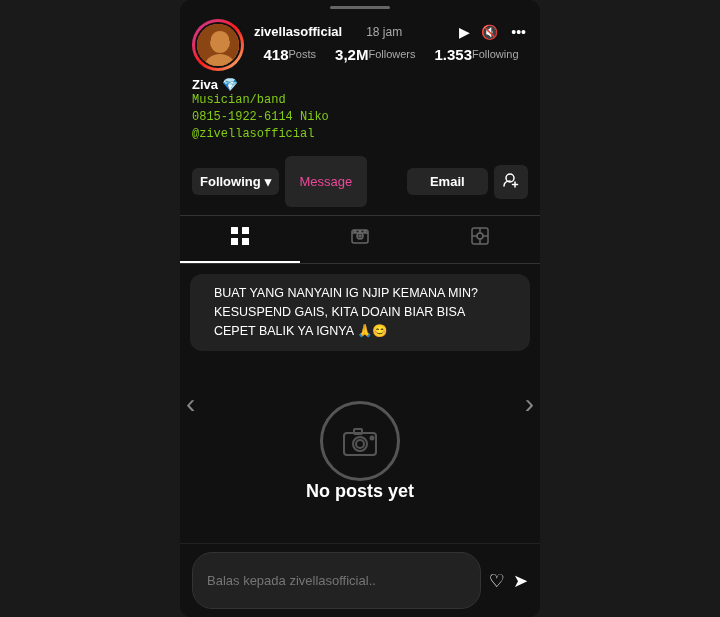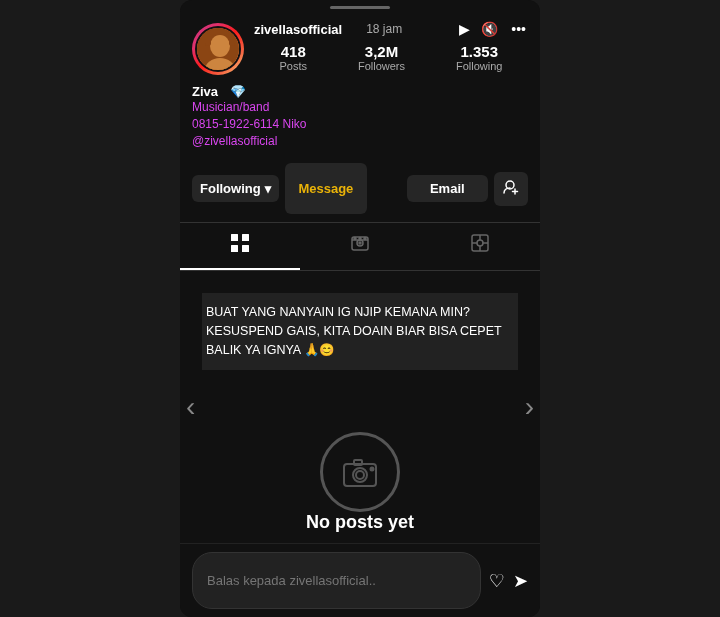"418" .stat-item { flex-direction: column -> row }
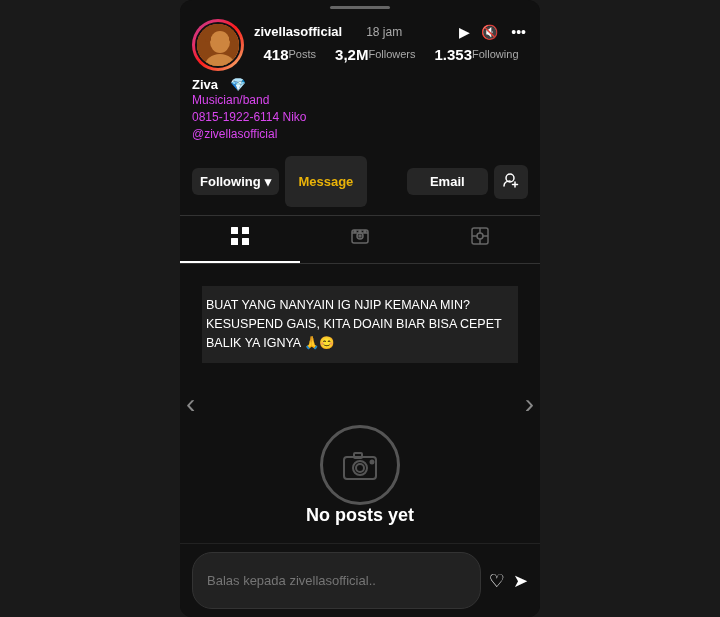"Ziva" .profile-name { gap: 12px -> 4px }
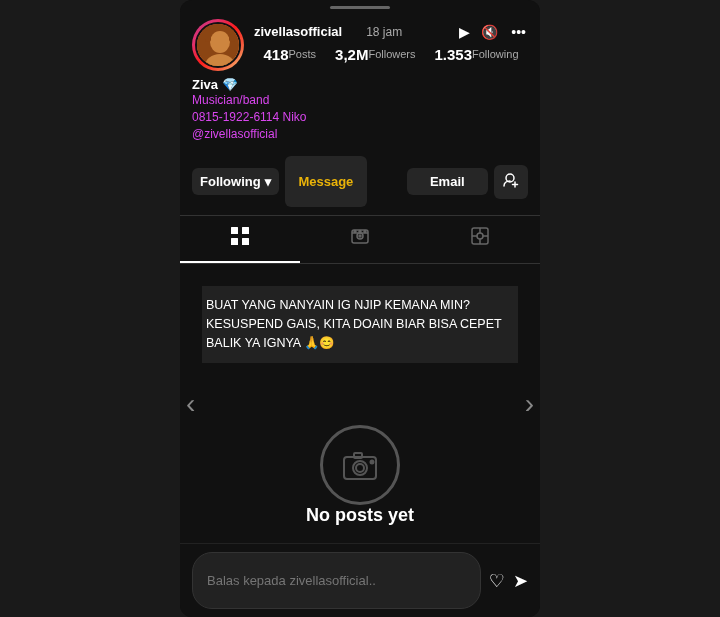"Musician/band" .bio-line { color: #d946ef -> #84cc16; font-family: none -> Liberation Mono, monospace }
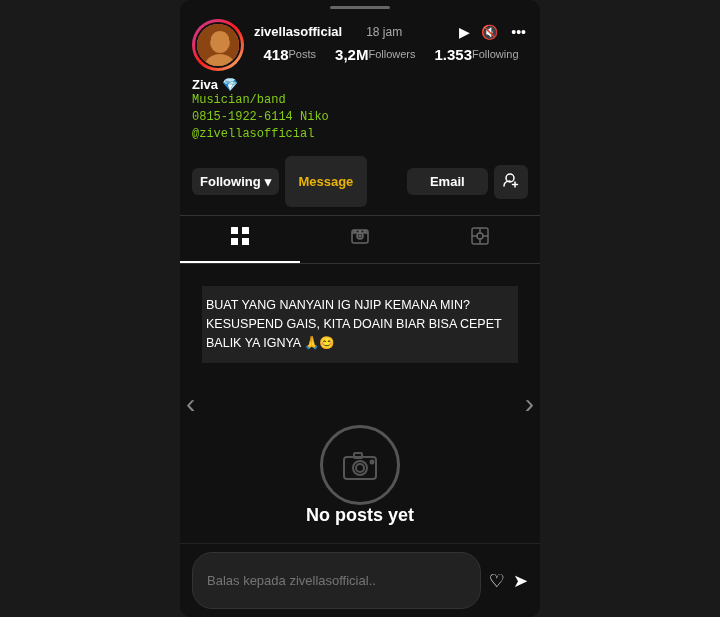"Message" .btn-message { color: #eab308 -> #ec4899; font-weight: 700 -> 400 }
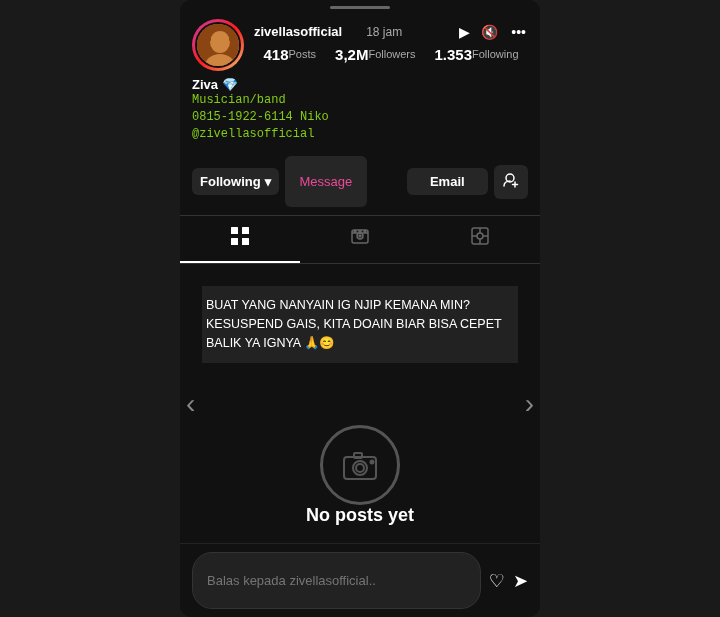"BUAT YANG NANYAIN IG NJIP" .story-card { border-radius: 0 -> 12px; margin: 22px -> 10px; padding: 10px 4px -> 10px 24px }
